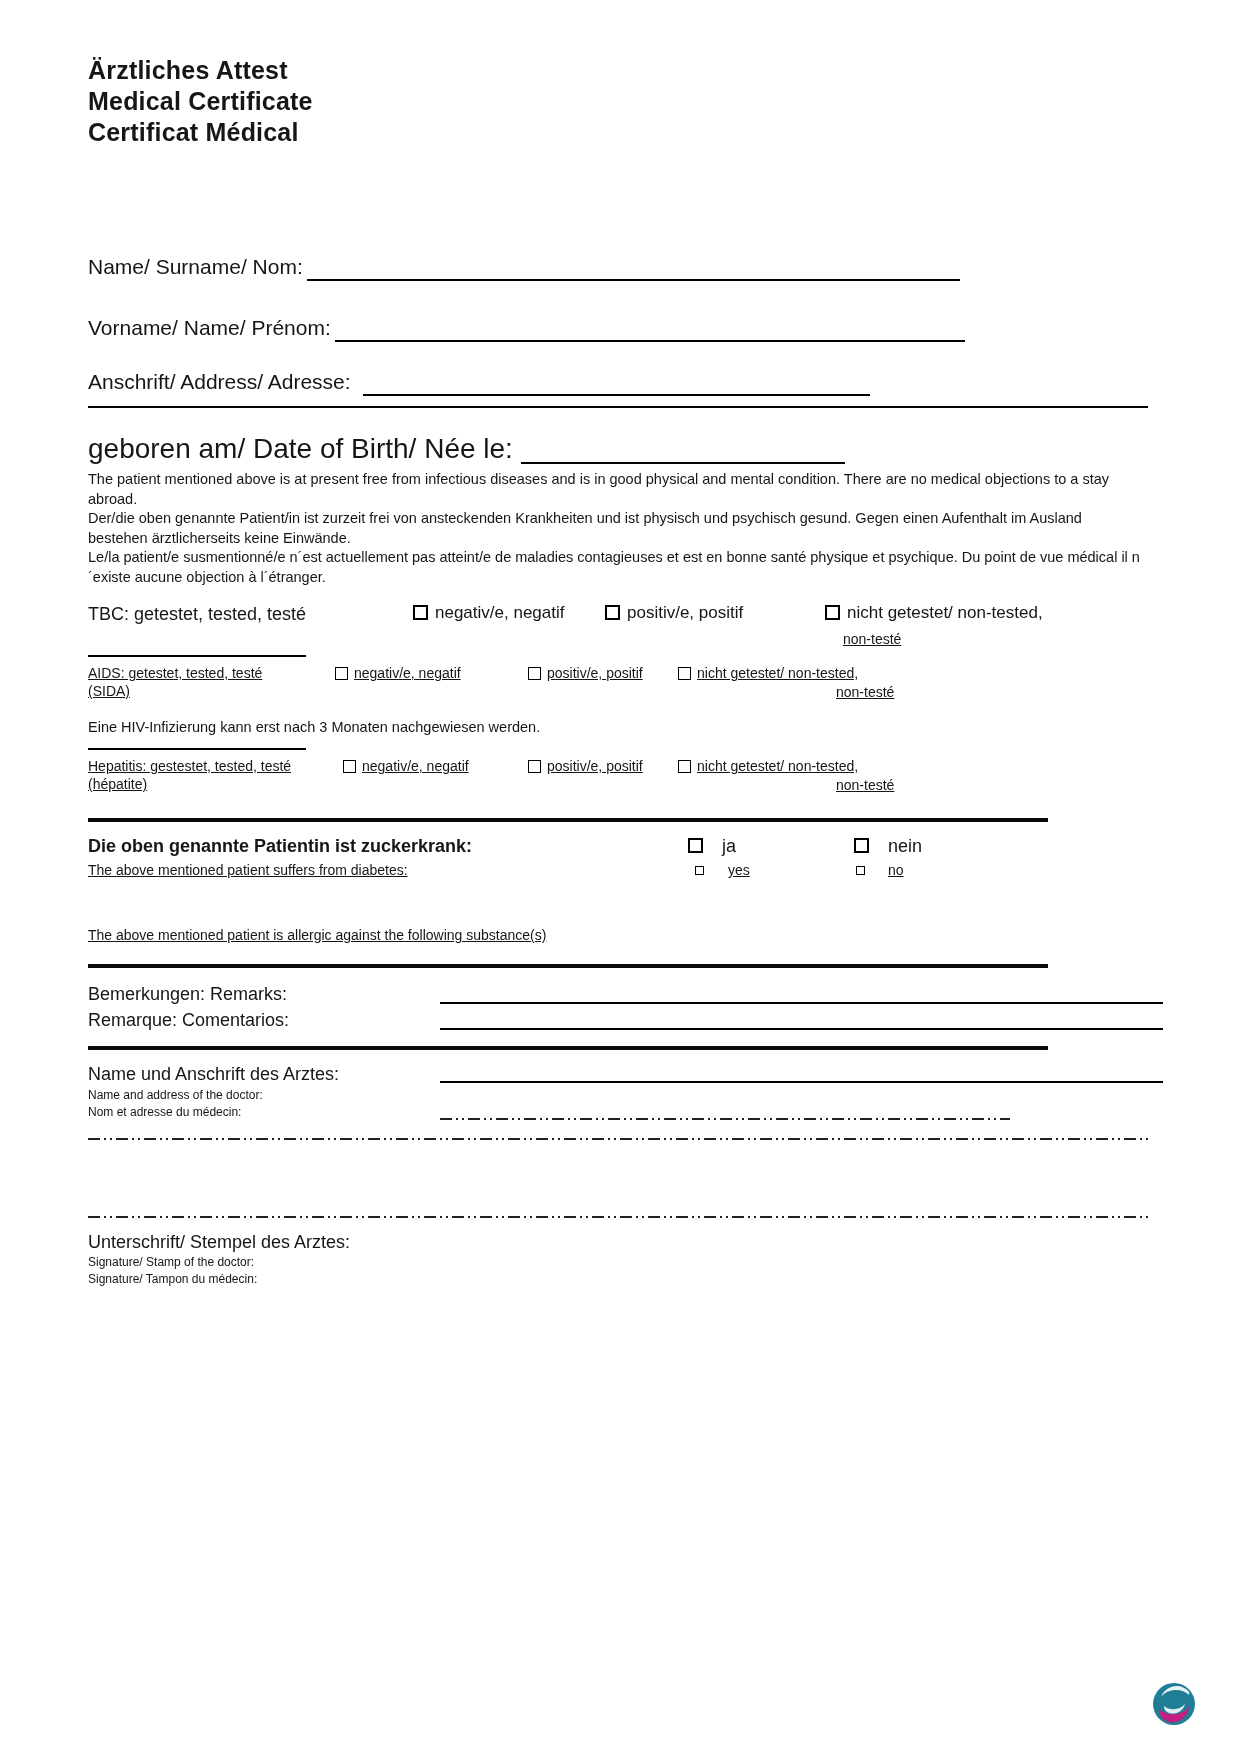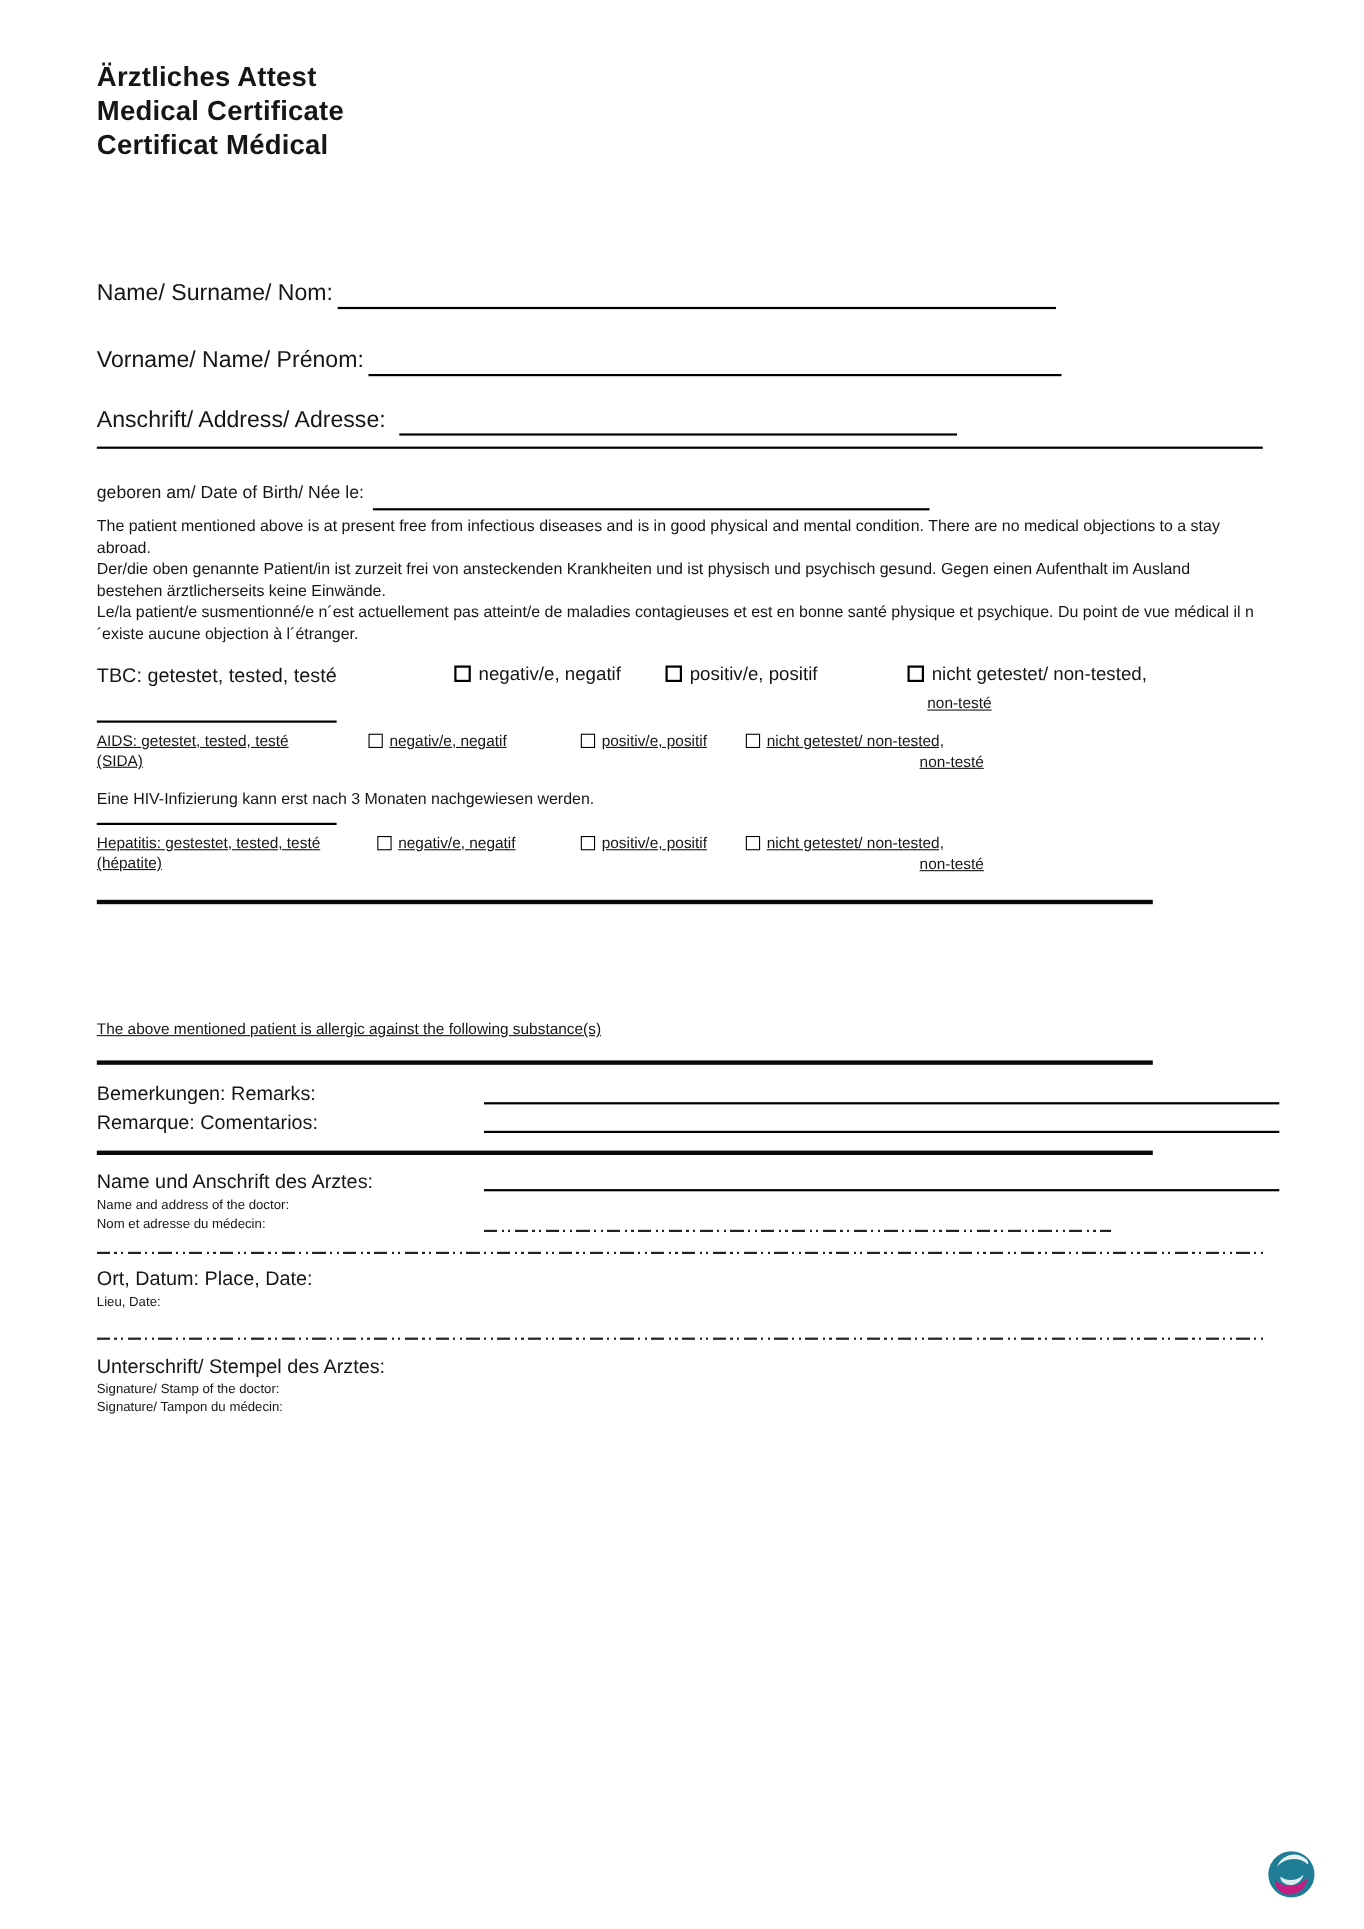"geboren am/ Date of Birth/" .lbl22 { font-size: 16px -> 28px }
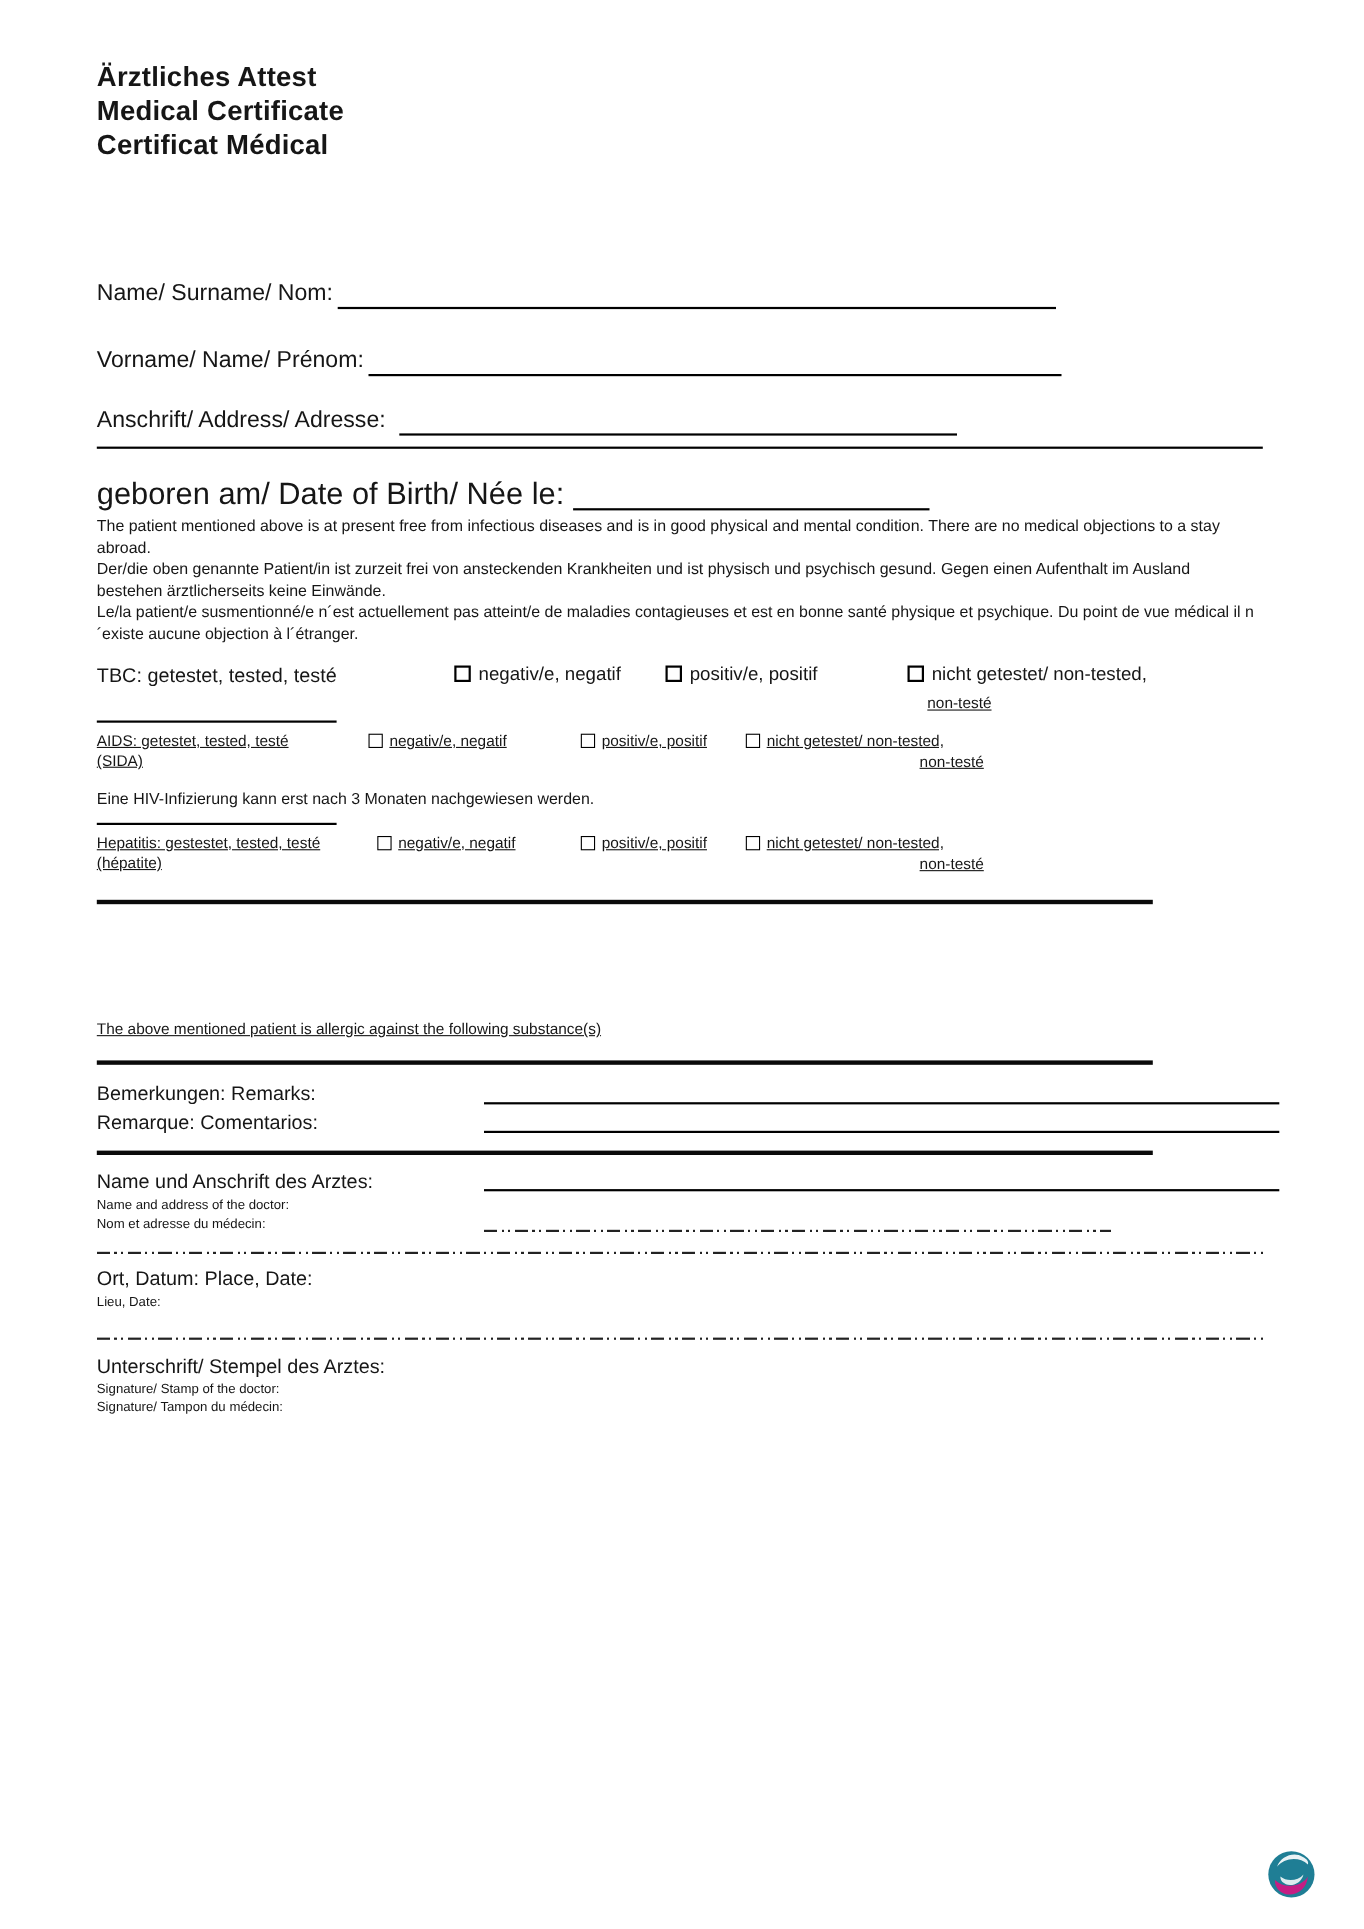"Die oben genannte Patientin ist" div.abs { html: none -> <div> <span>Die oben genannte Patientin ist zuckerkrank:</span> <span></span> <span>ja</span> <span></span> <span>nein</span> <span>The above mentioned patient suffers from diabetes:</span> <span></span> <span>yes</span> <span></span> <span>no</span> </div> }
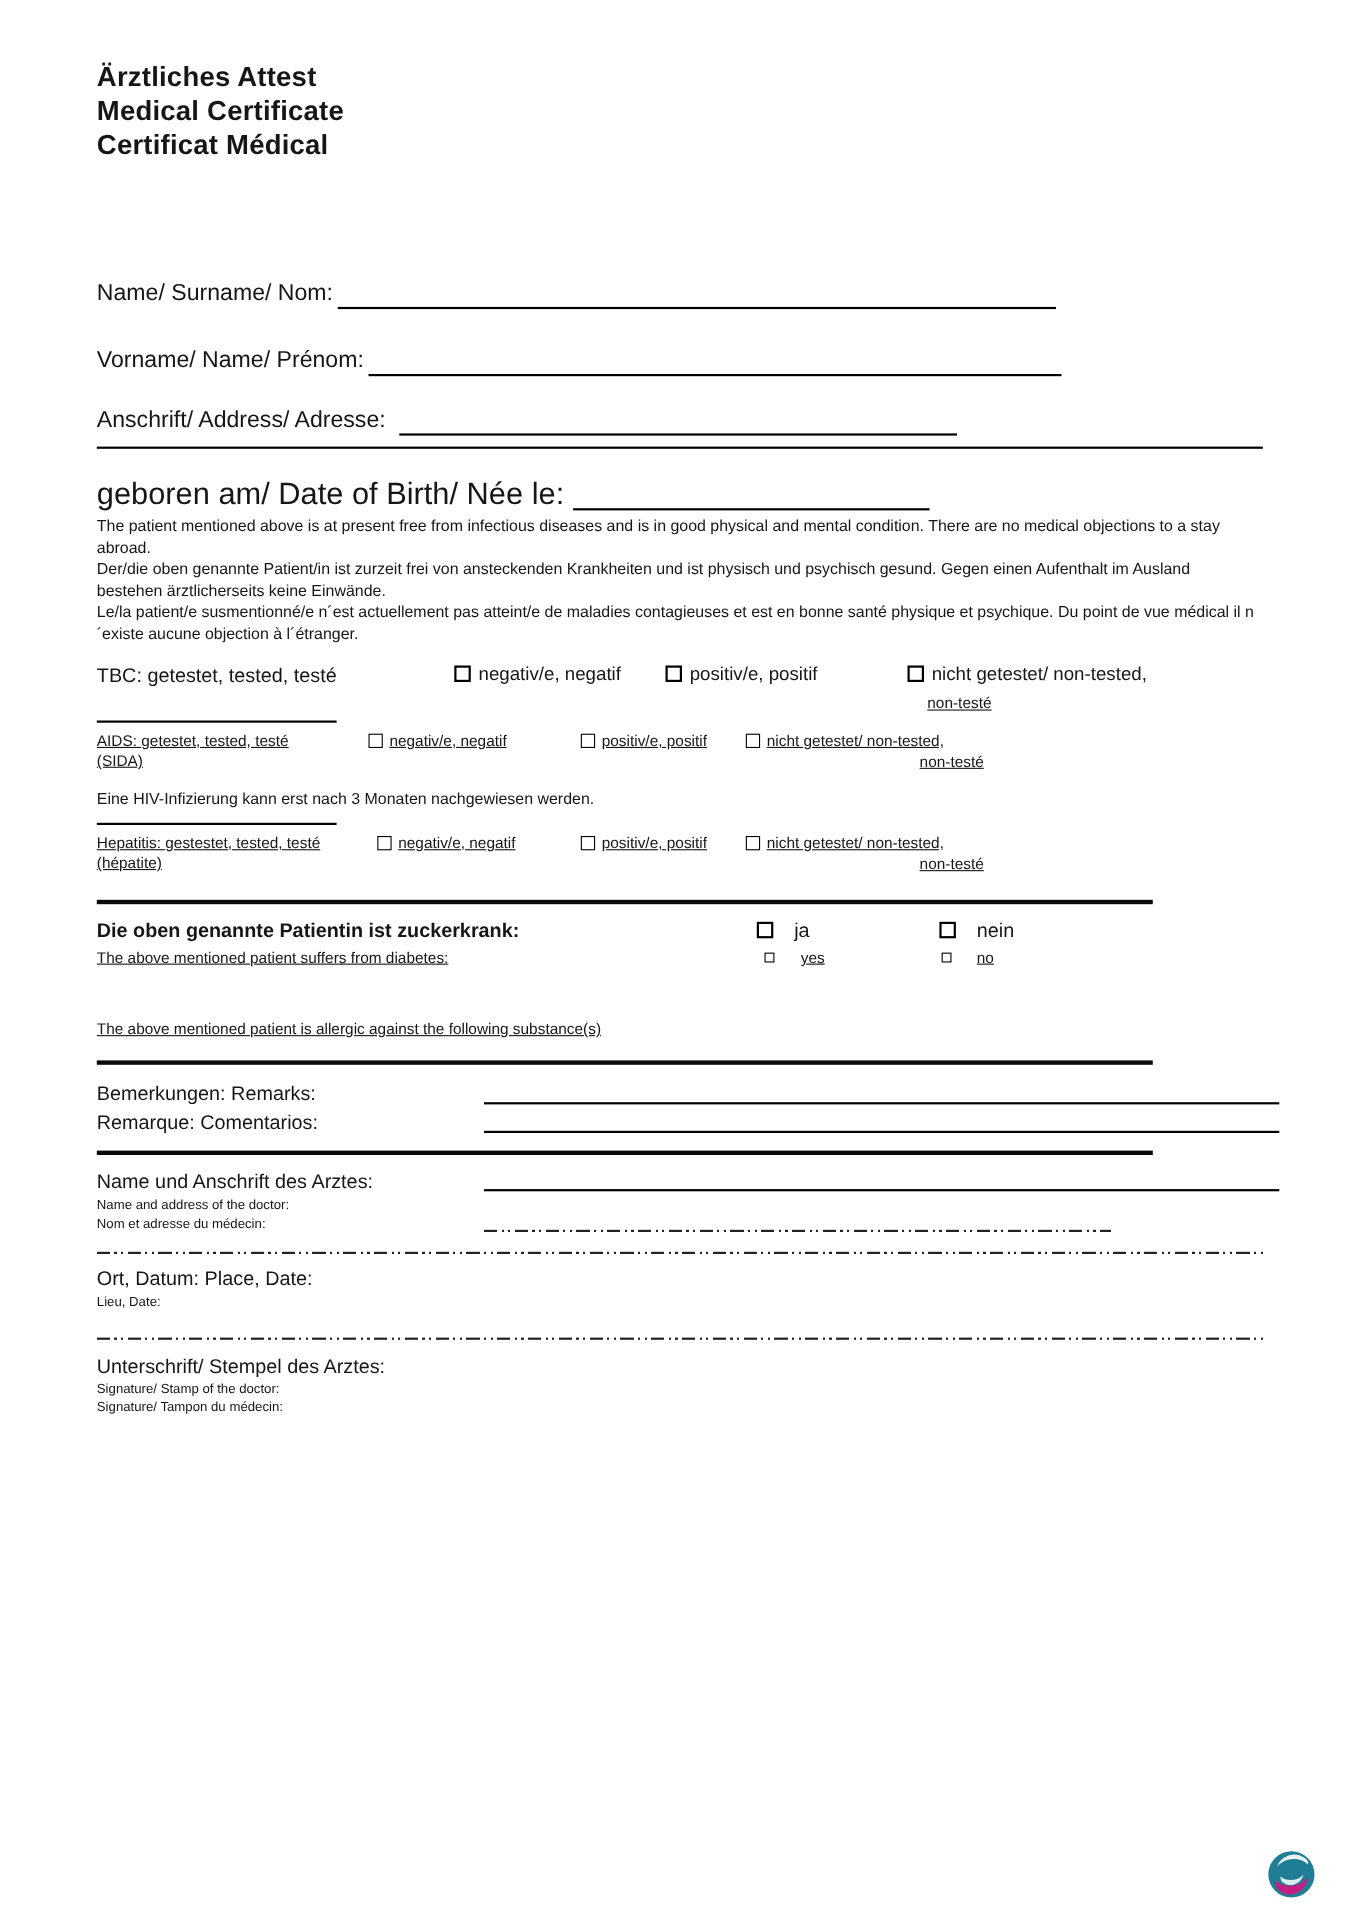"Ort, Datum: Place, Date:" div.abs { html: <div> <span>Ort, Datum: Place, Date:</span> <span>Lieu, Date:</span> </div> -> none }
